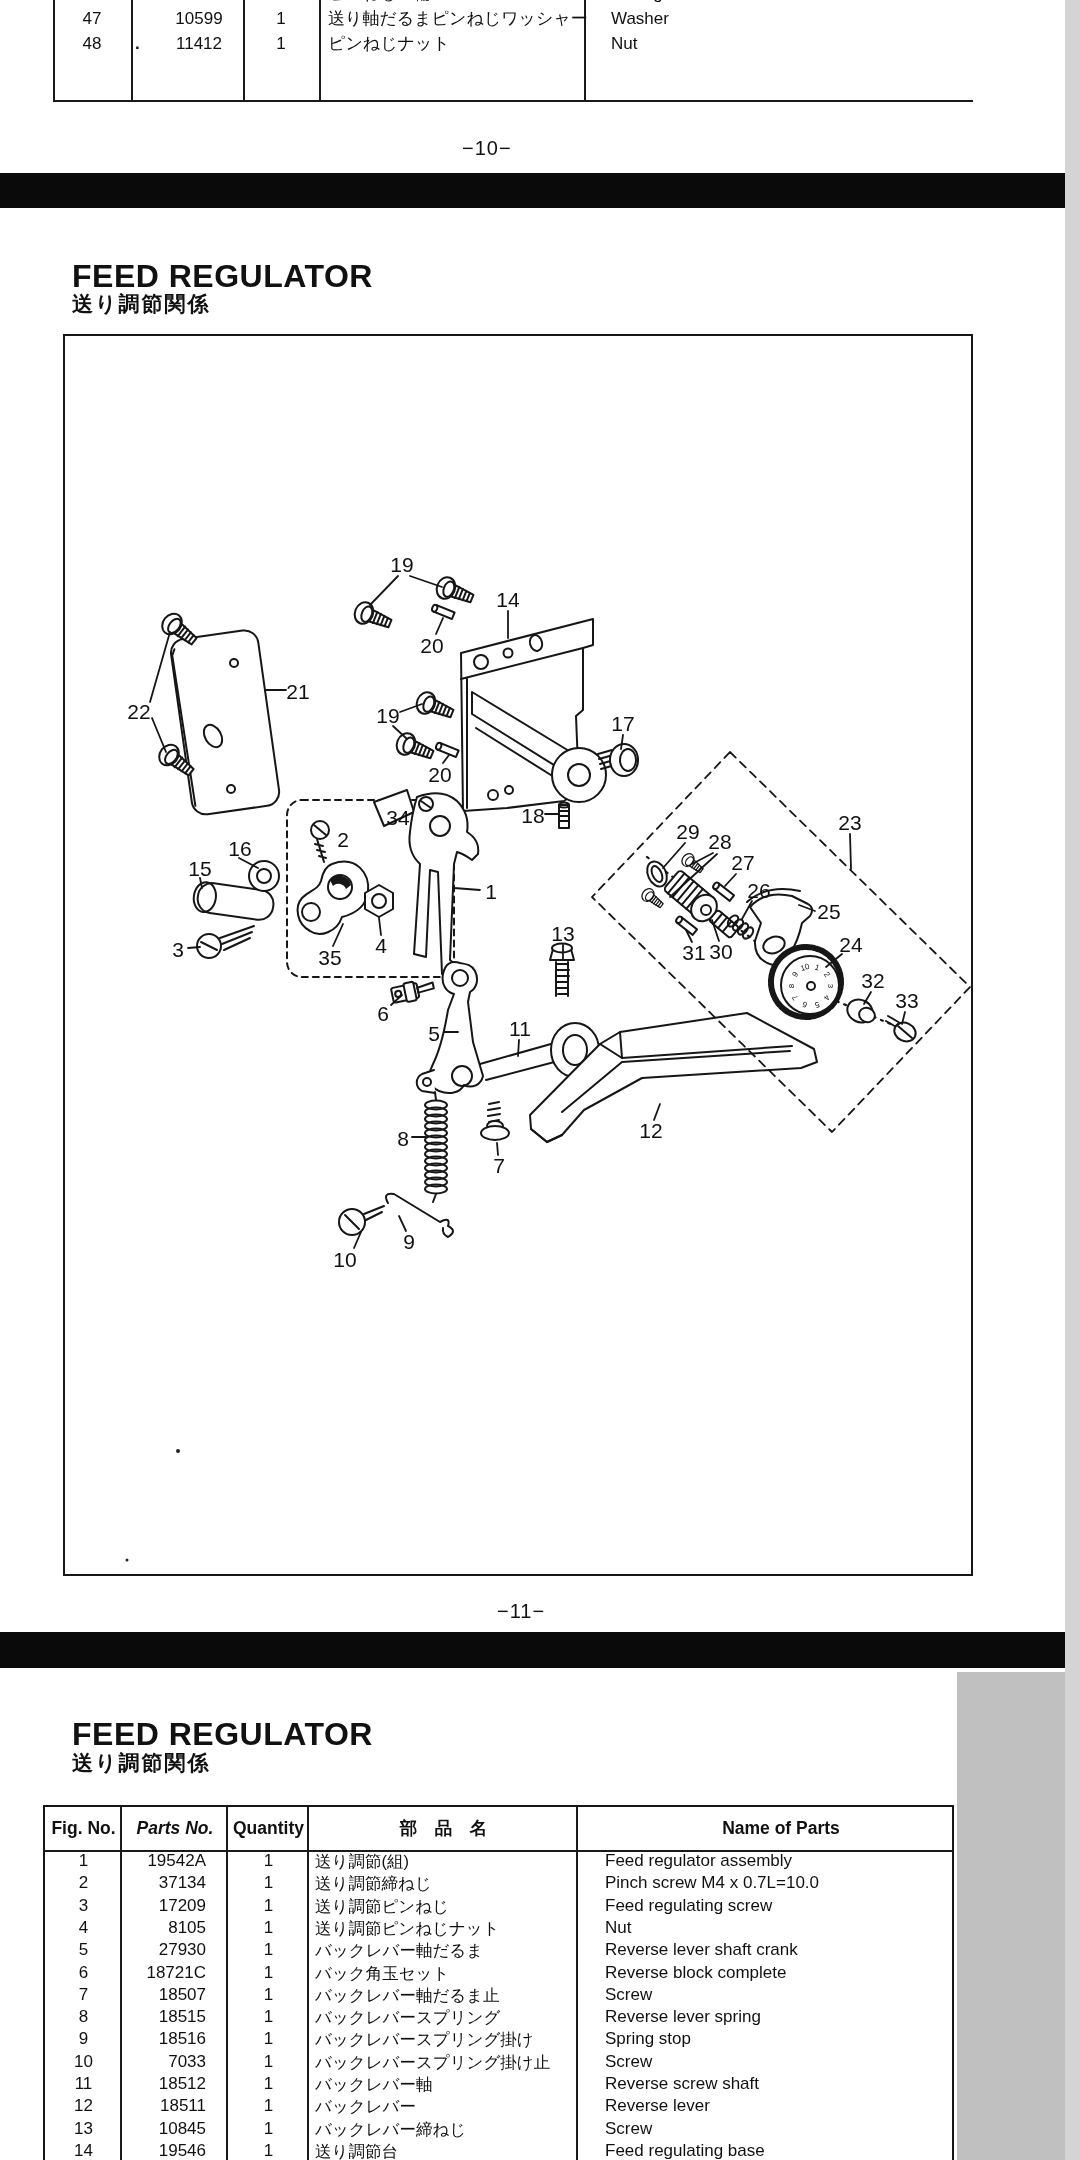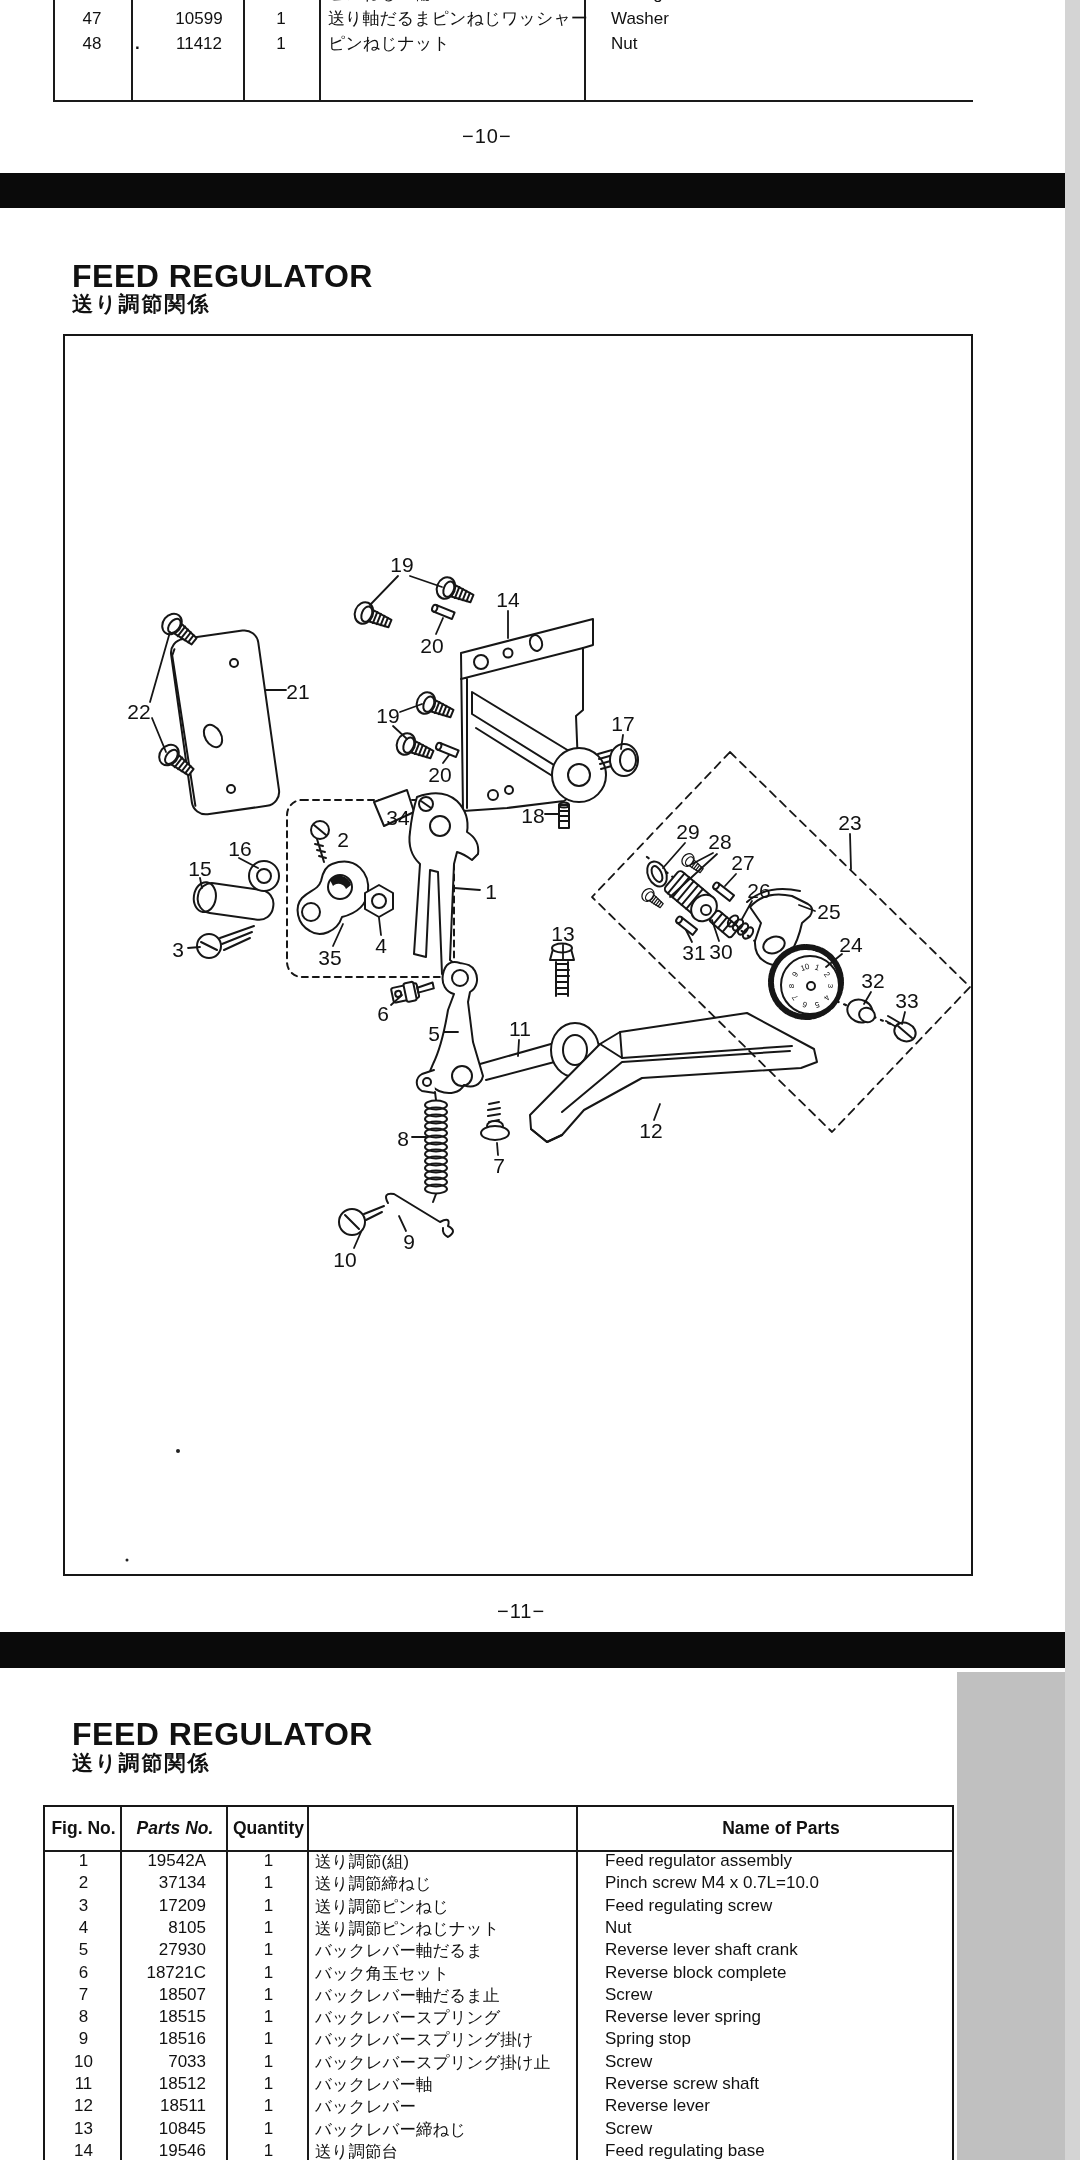"−10−" div.pagenum { top: 125px -> 137px }
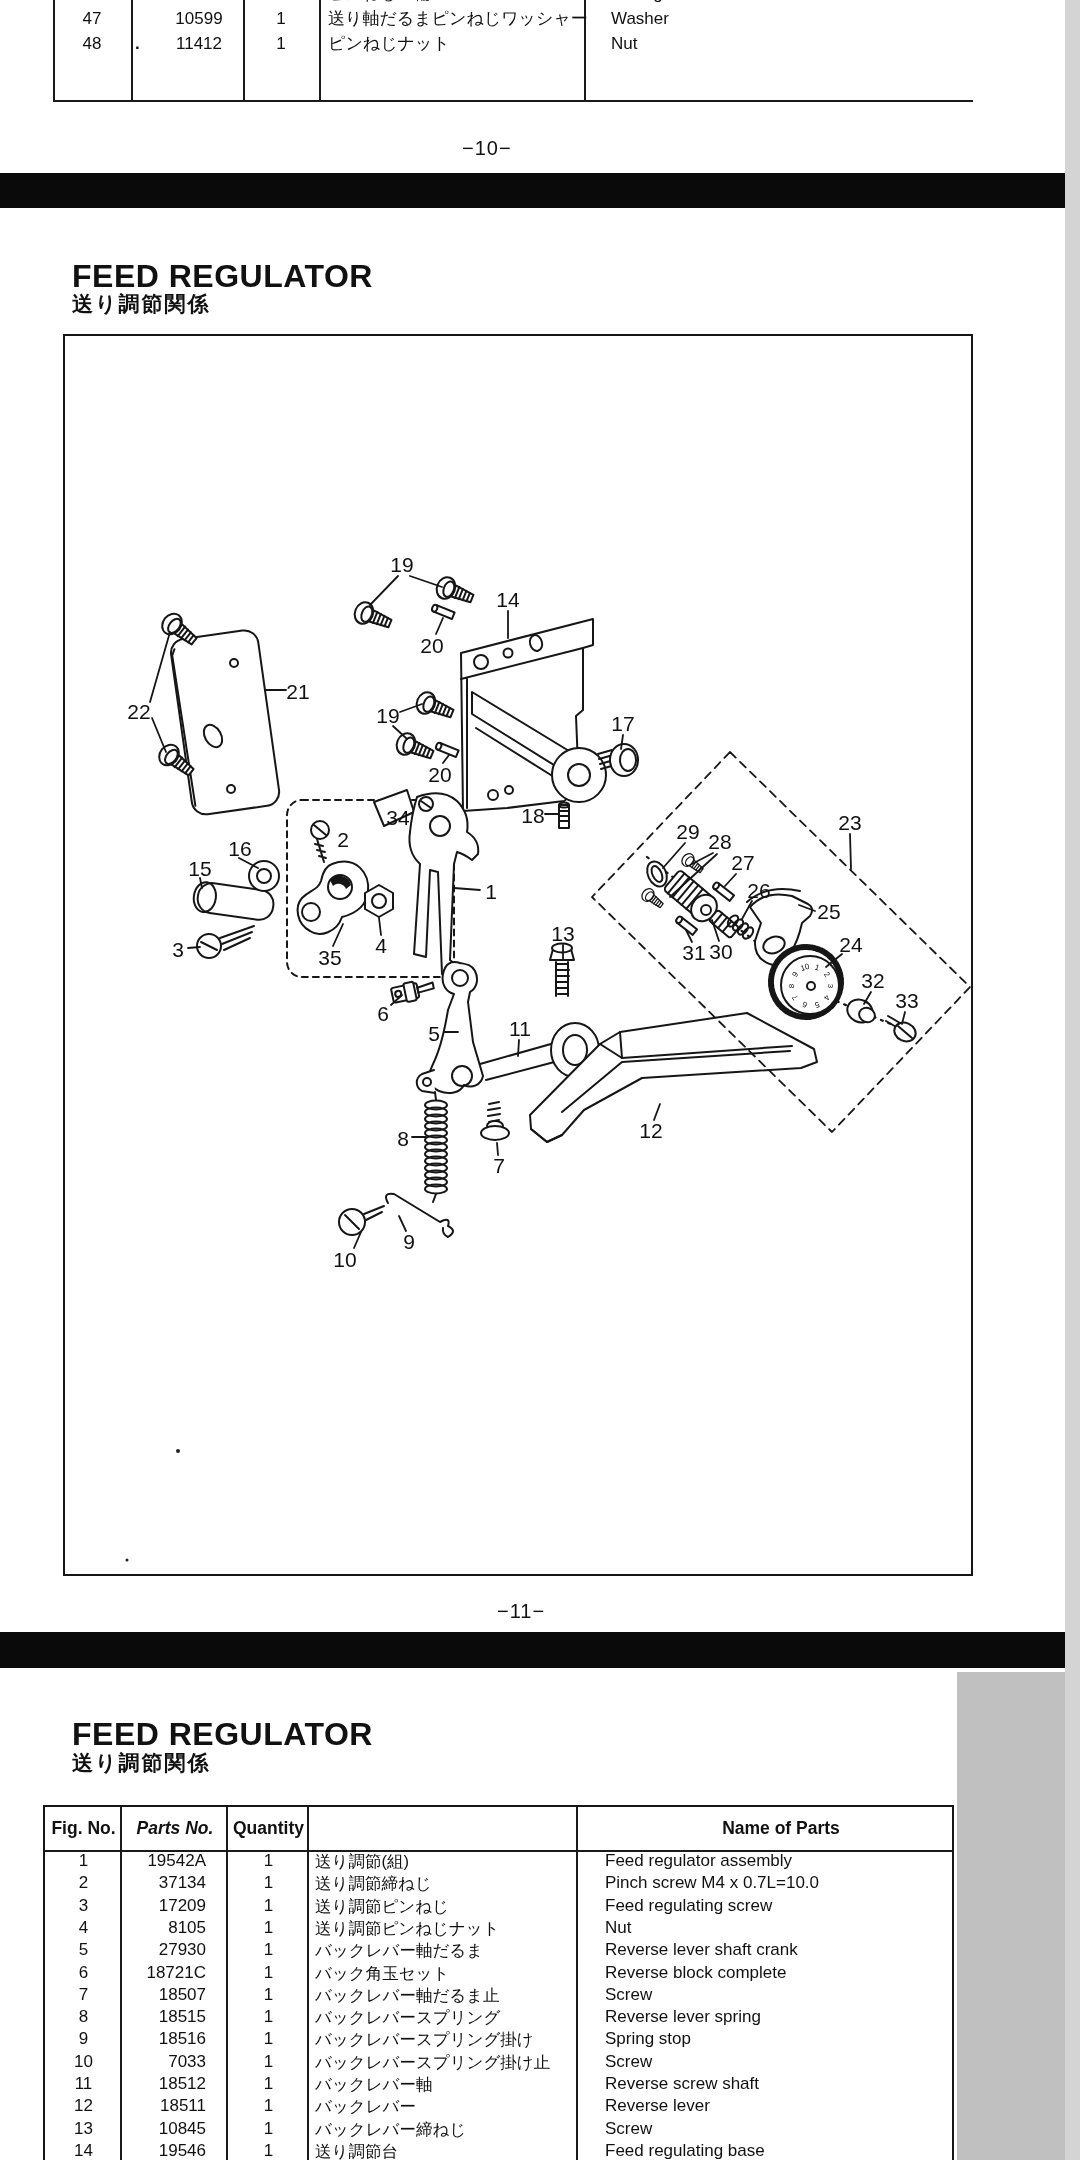"部 品 名" span { html: none -> <span>部 品 名</span> }
